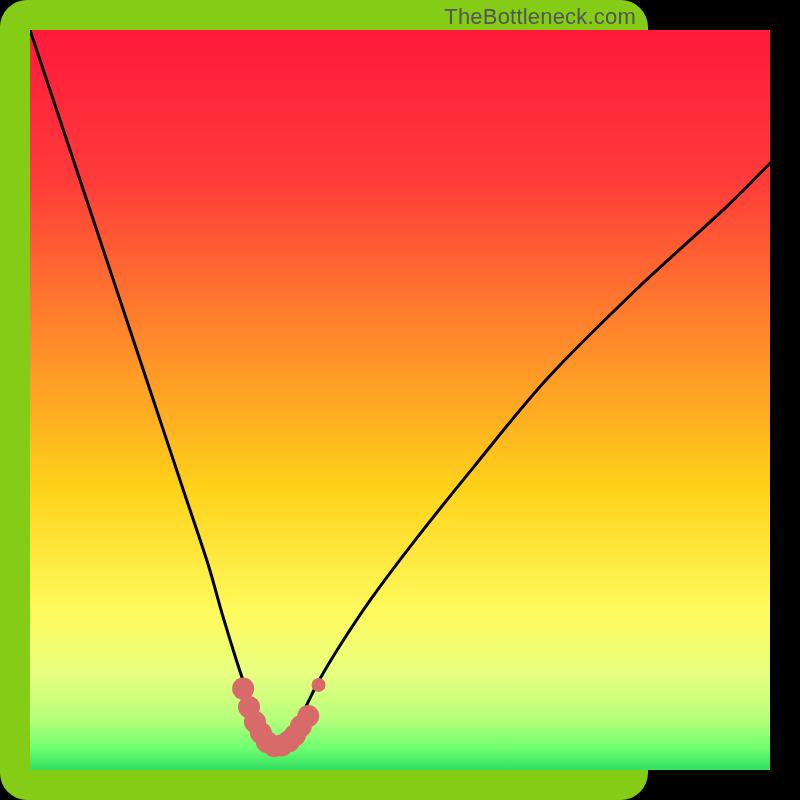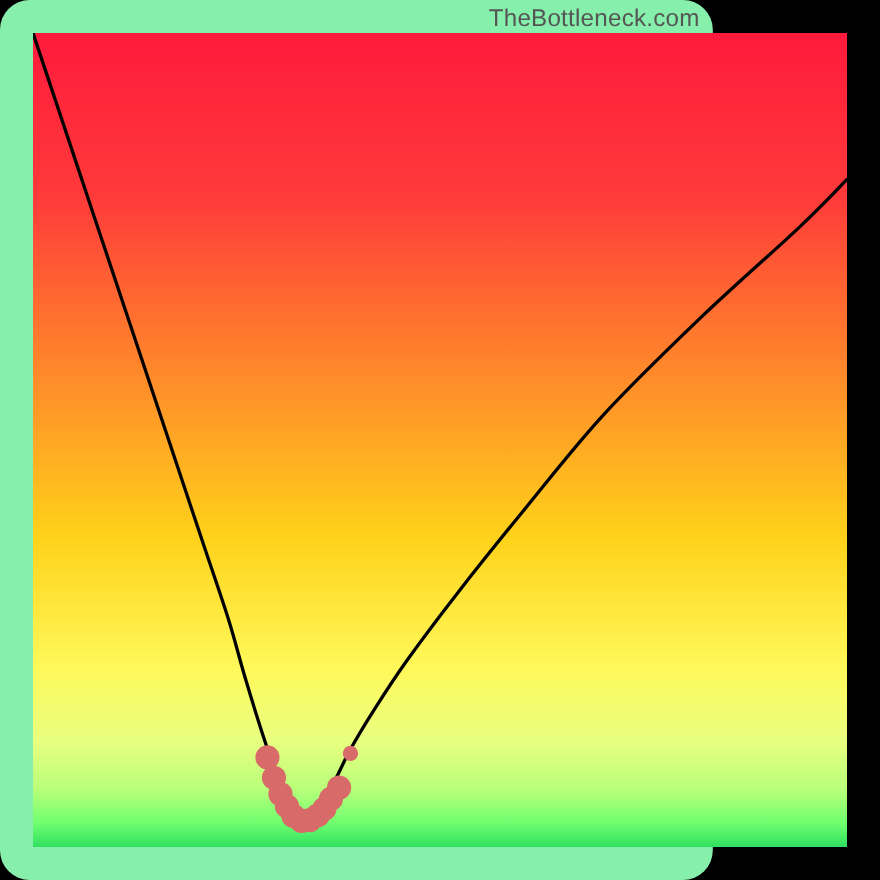"TheBottleneck.com" .frame { background: #86efac -> #84cc16 }
